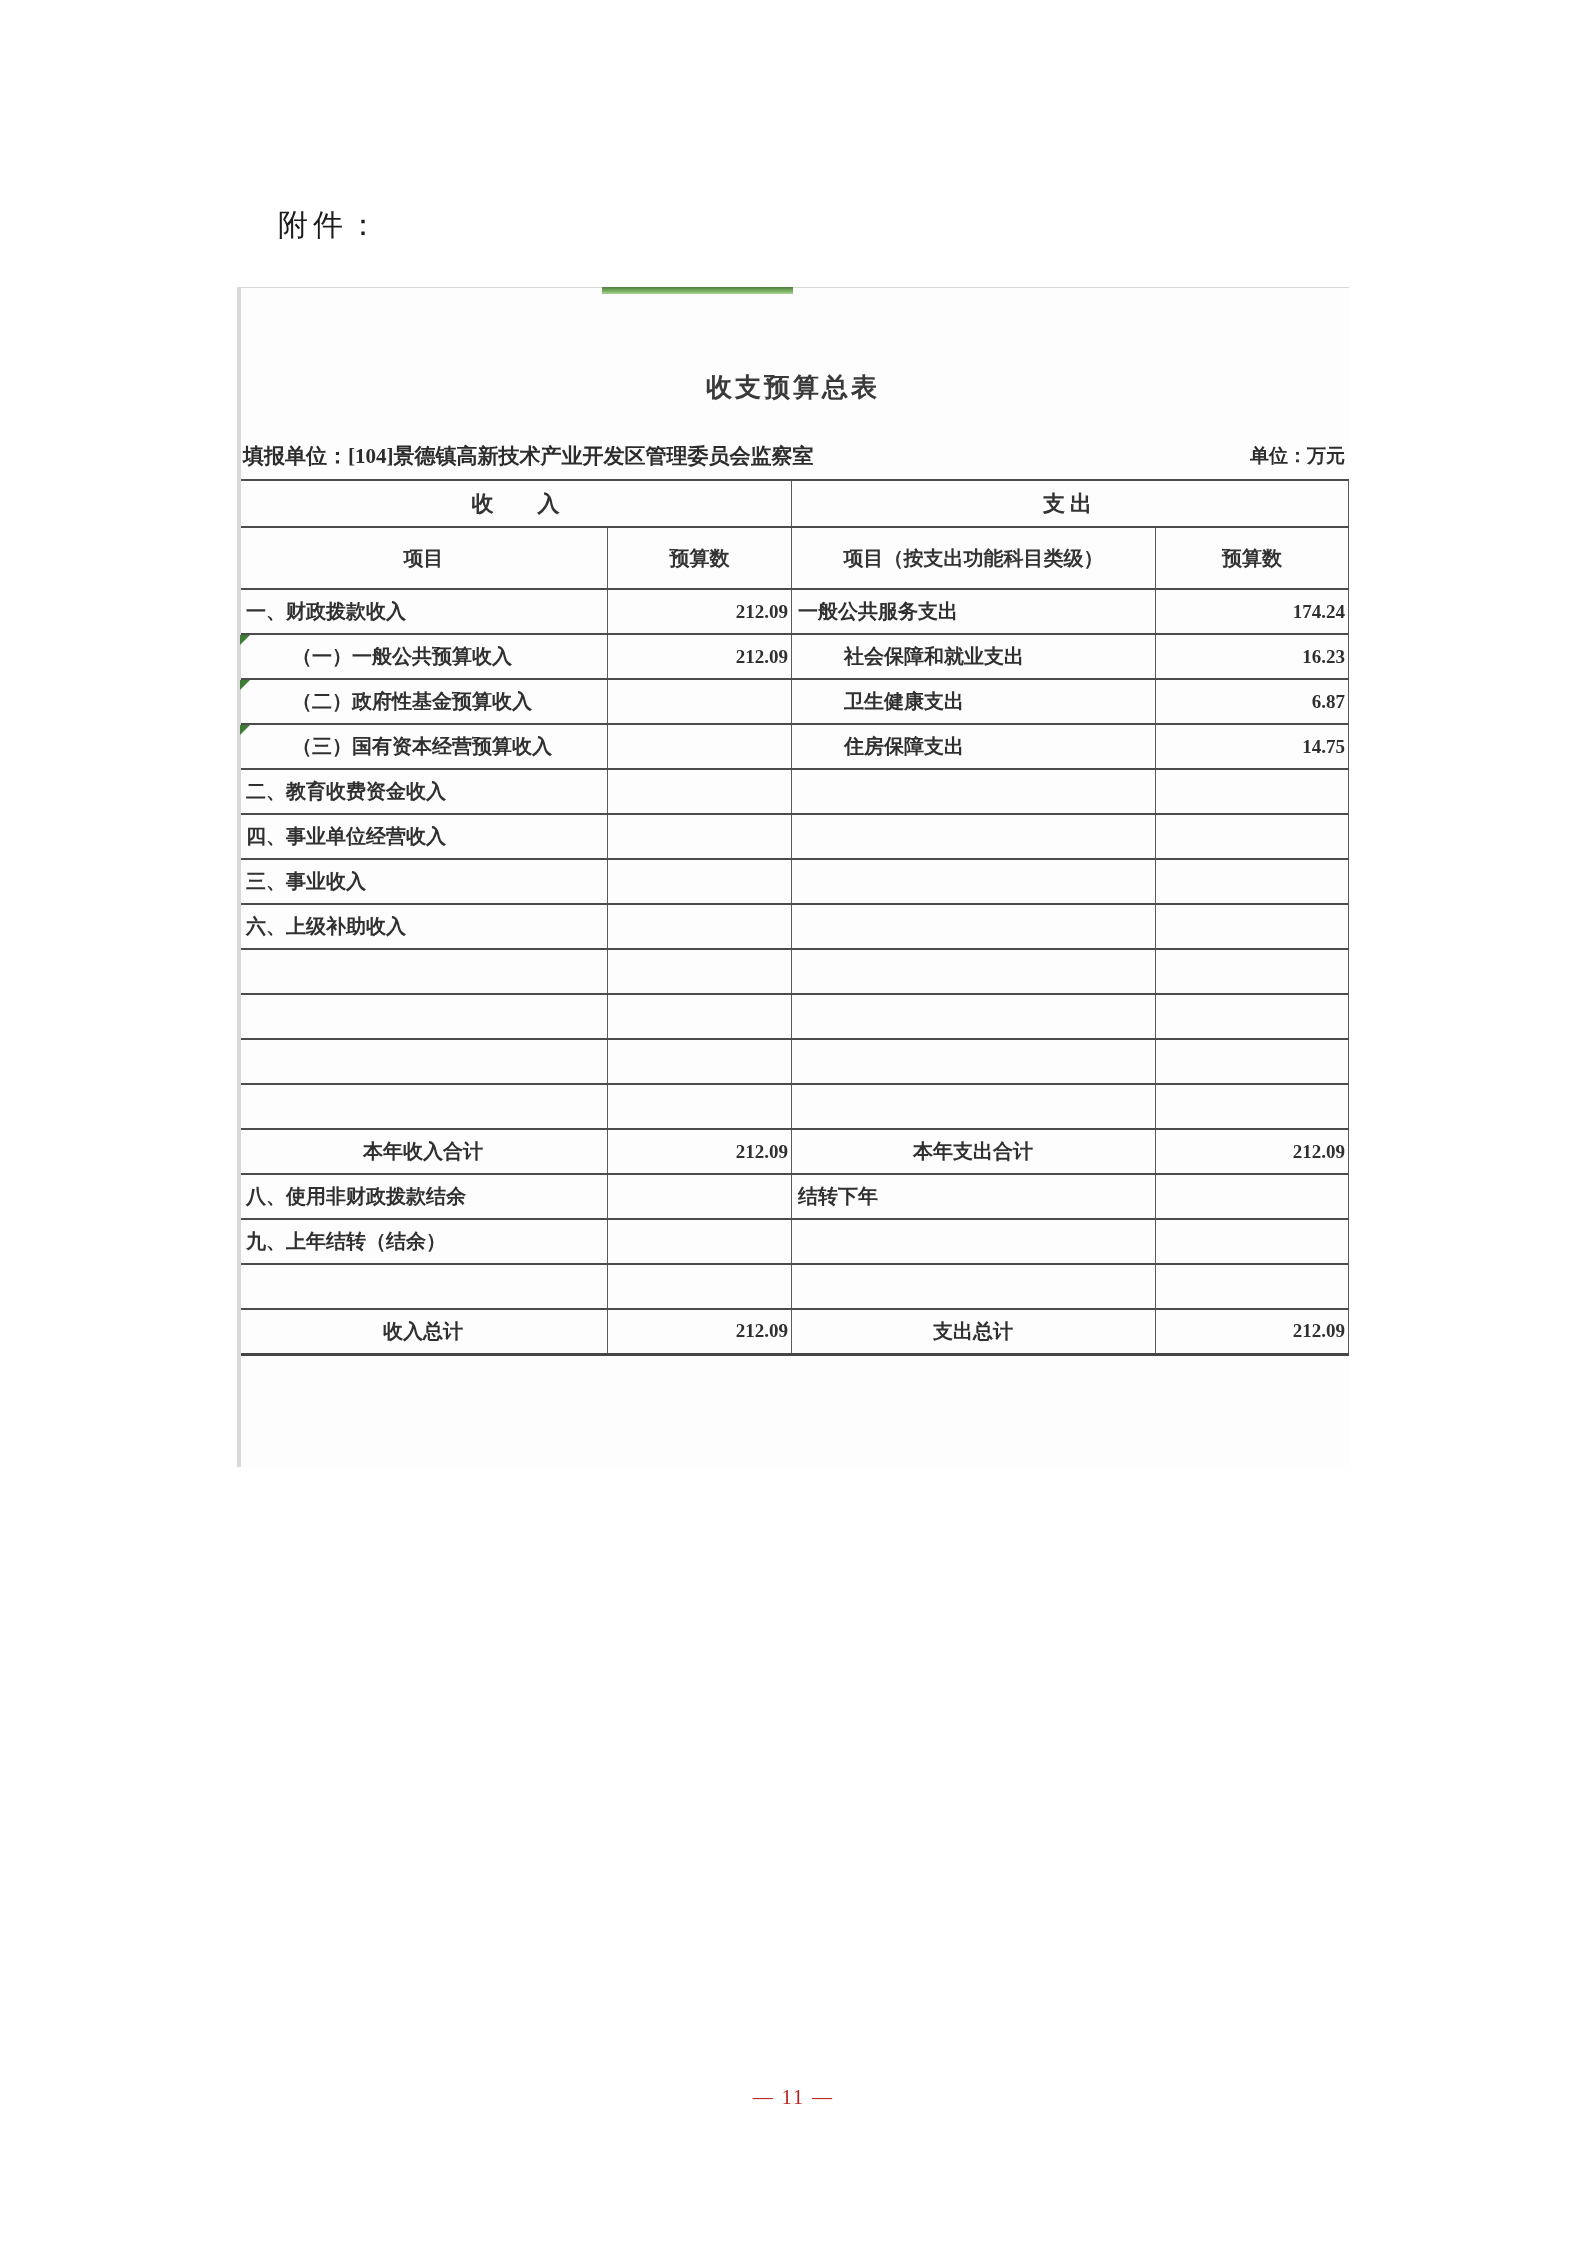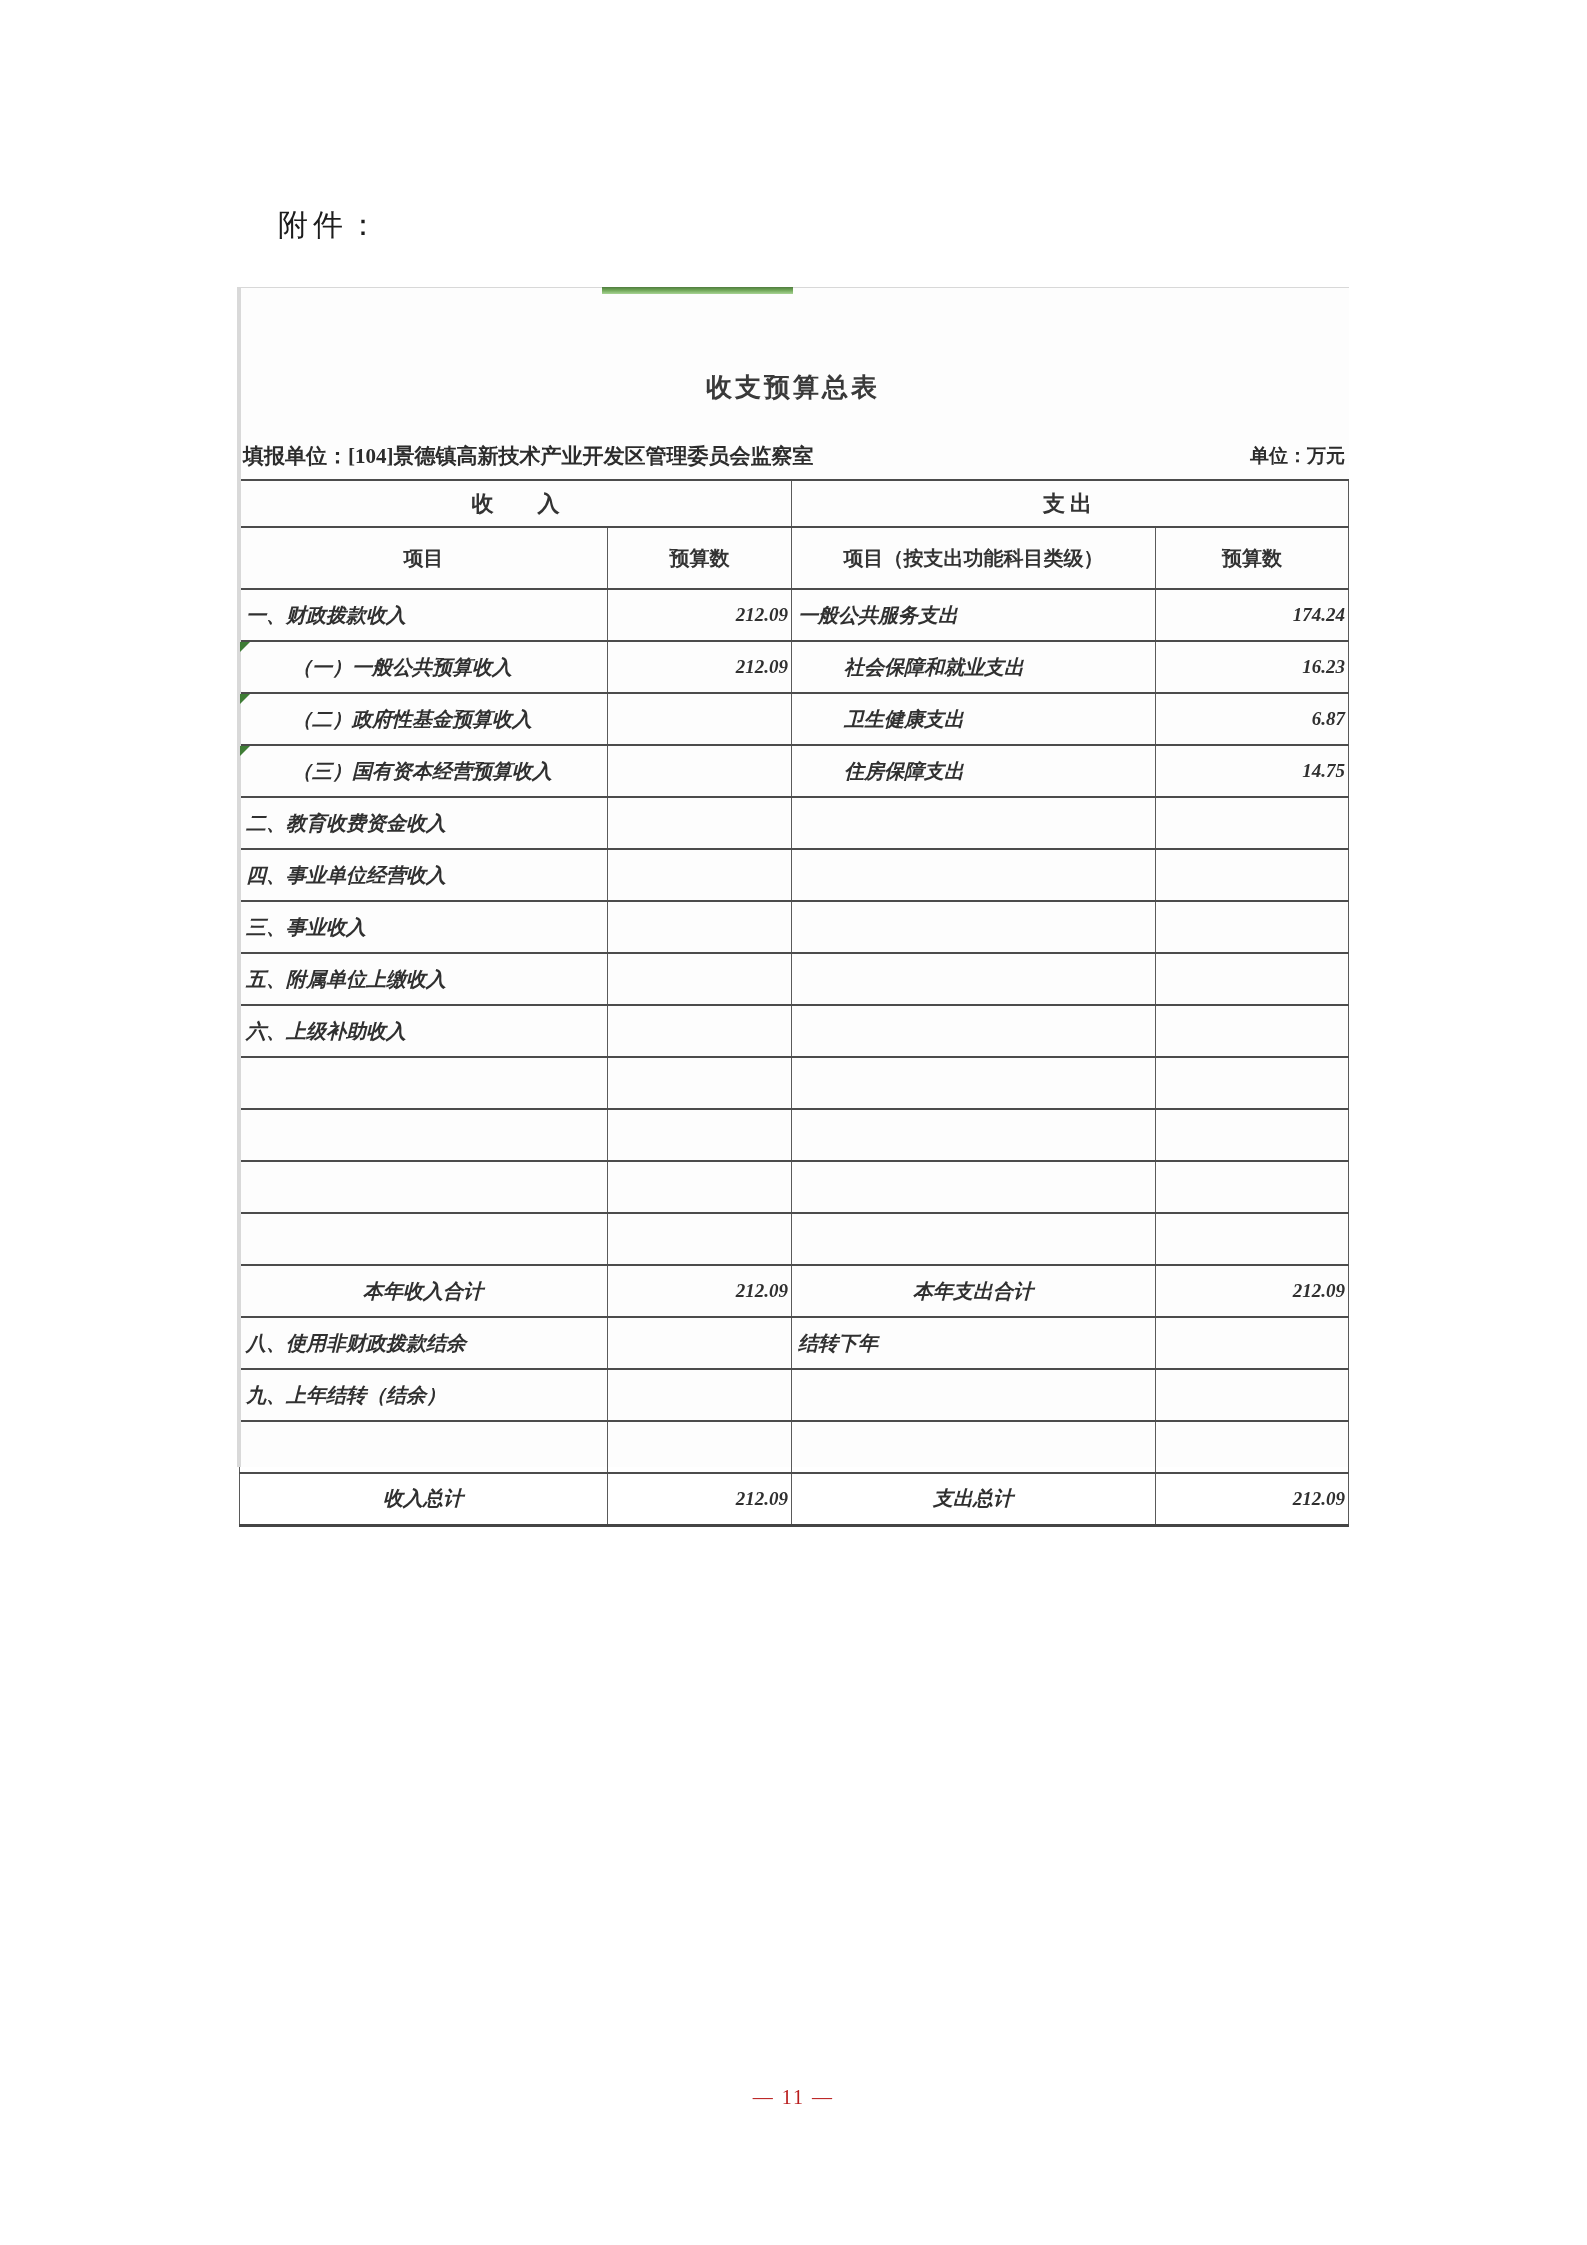"一、财政拨款收入" tbody tr { font-style: italic -> none; height: 52px -> 45px }
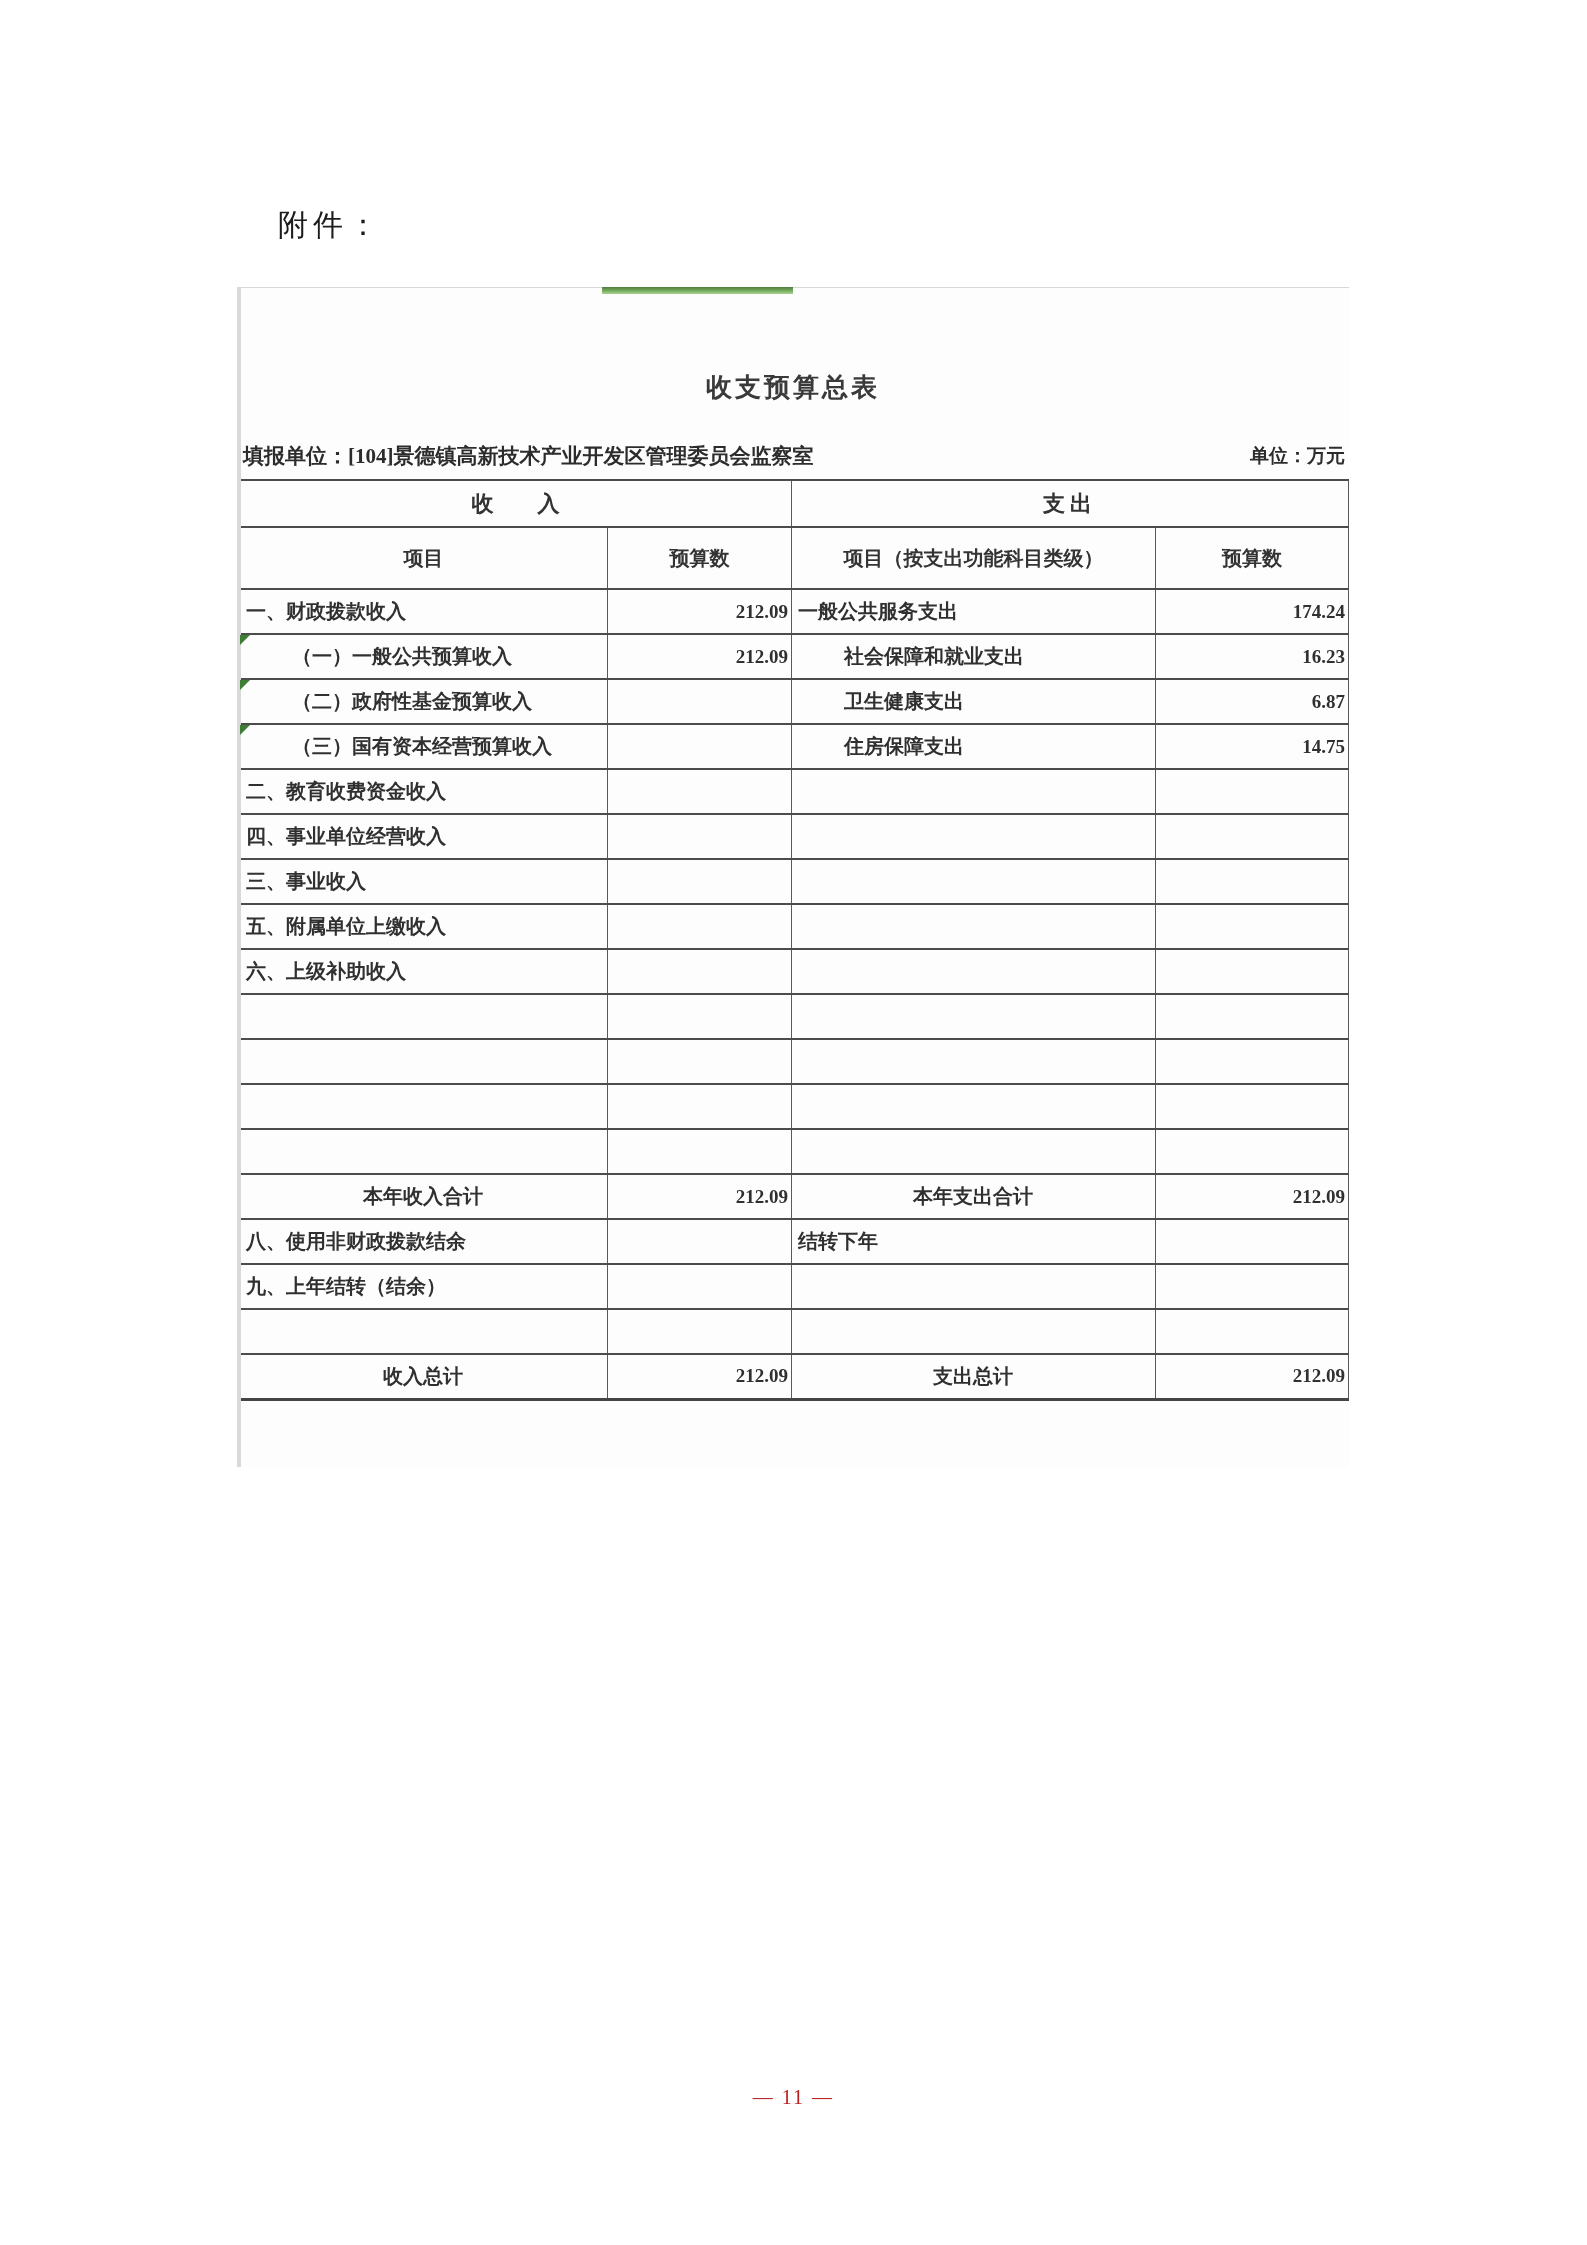"五、附属单位上缴收入" tr.row-item { html: <tr> <td><span>五、附属单位上缴收入</span></td> <td><span></span></td> <td><span></span></td> <td><span></span></td> </tr> -> none }
